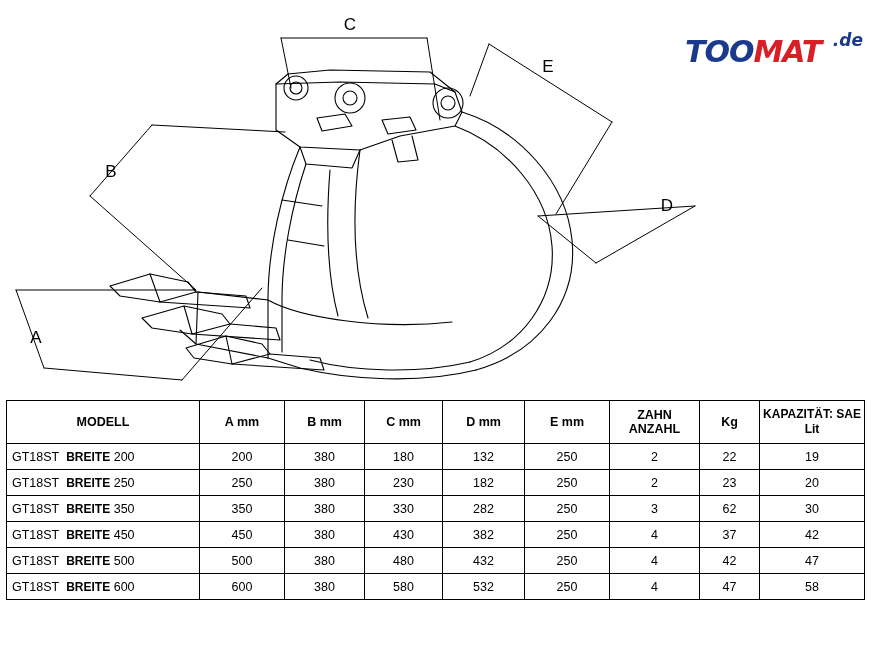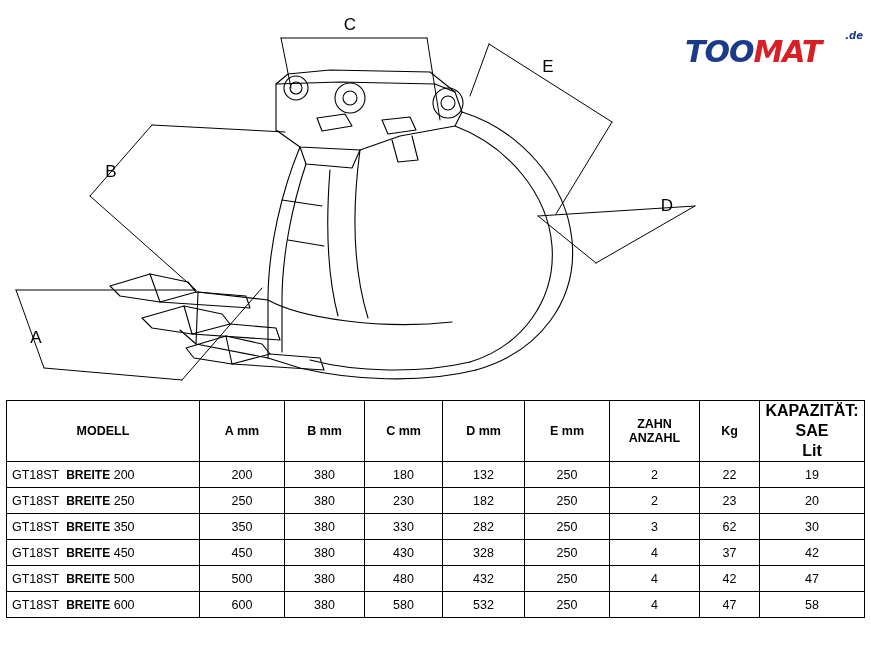".de" #logo .logo-de { font-size: 10px -> 17px }
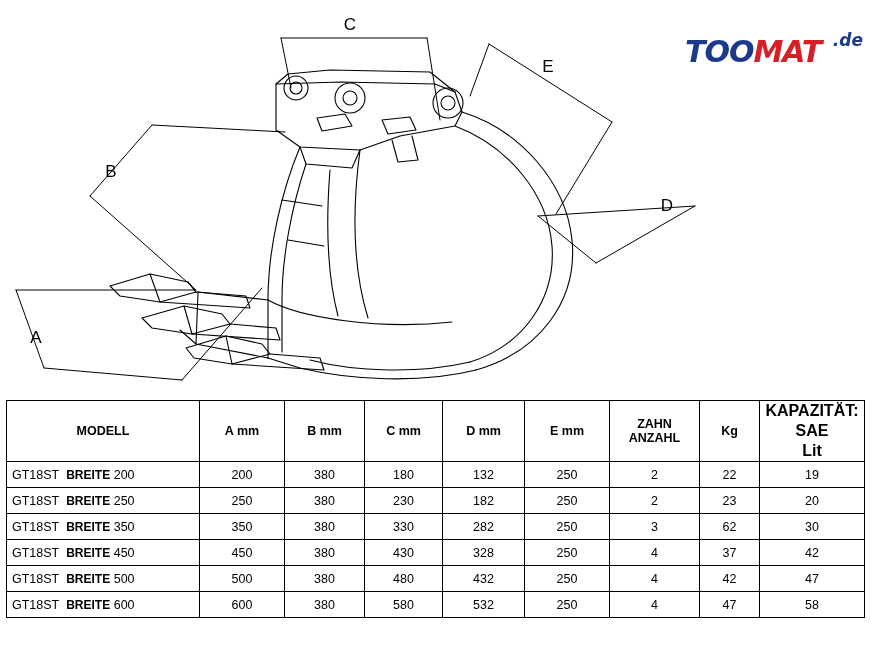"KAPAZITÄT: SAE" table.spec thead th.small-head { font-size: 16px -> 12px }
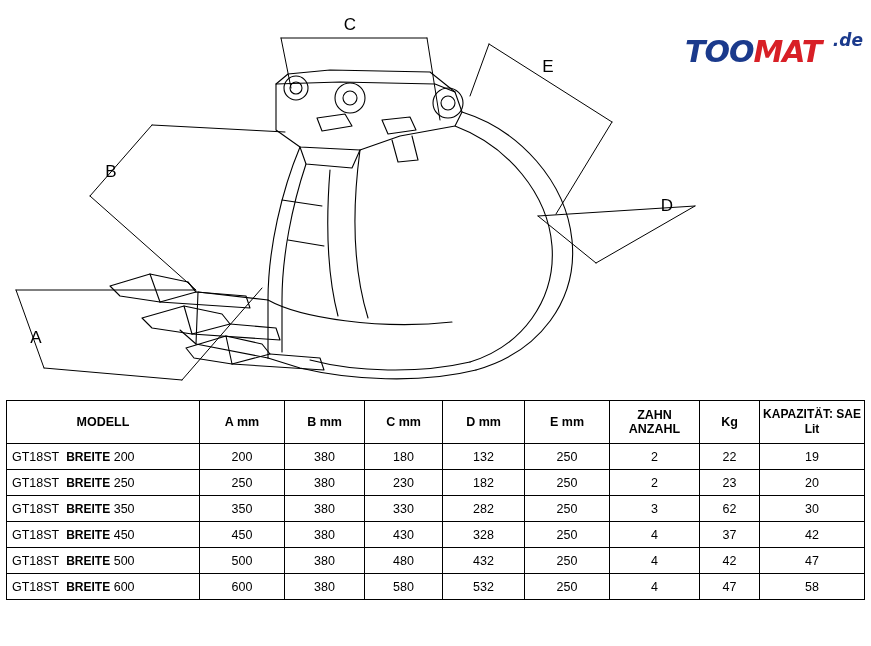"328" td { text: 328 -> 382 }
